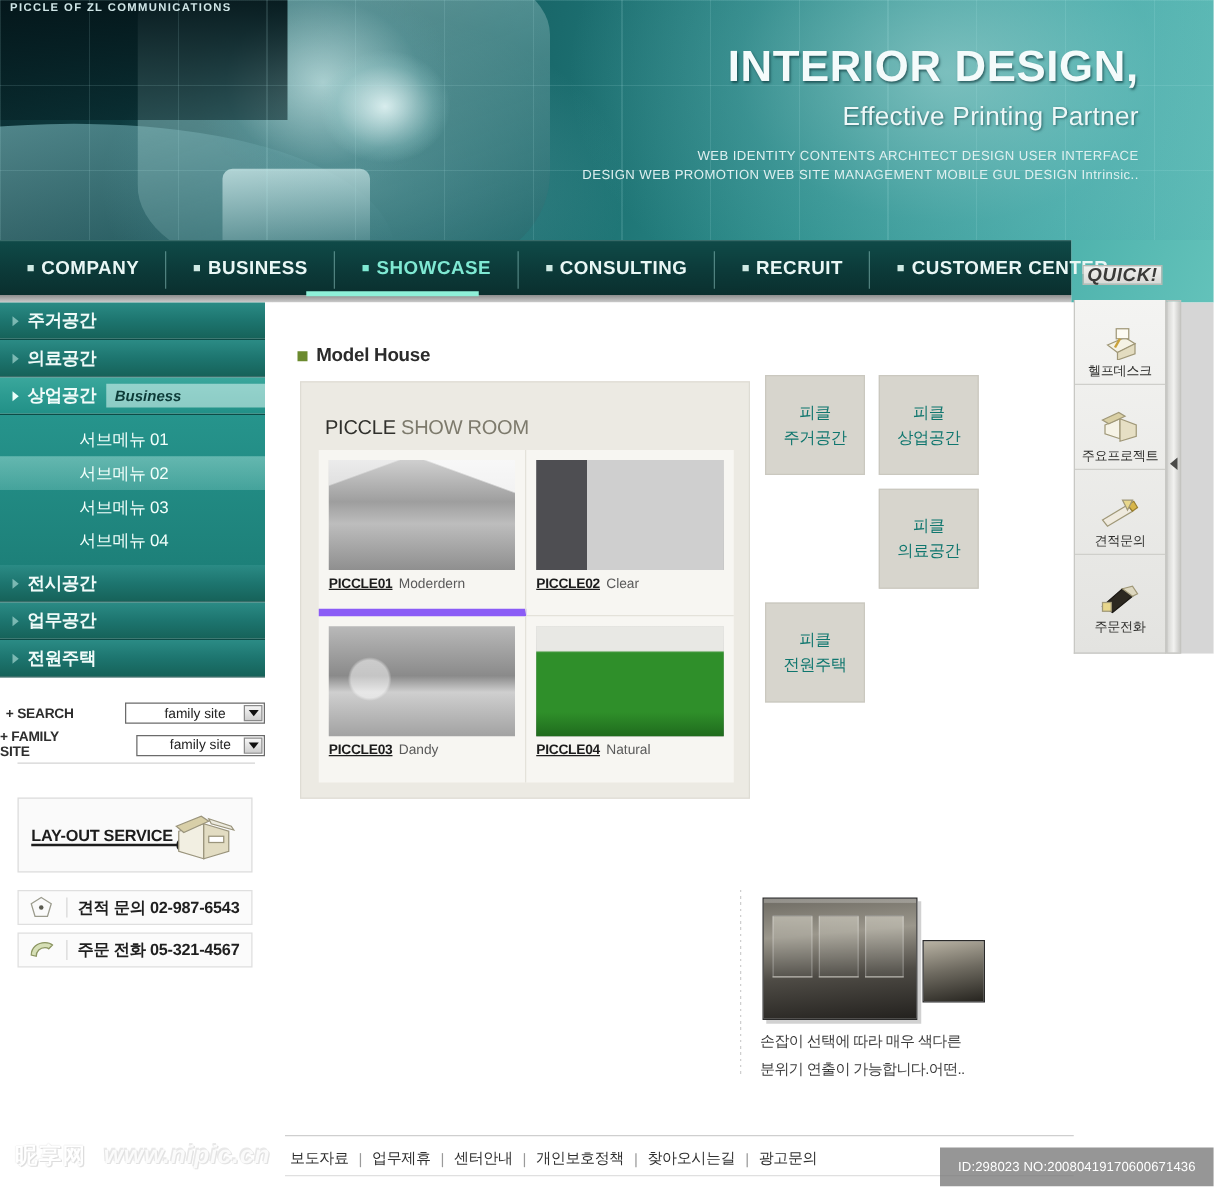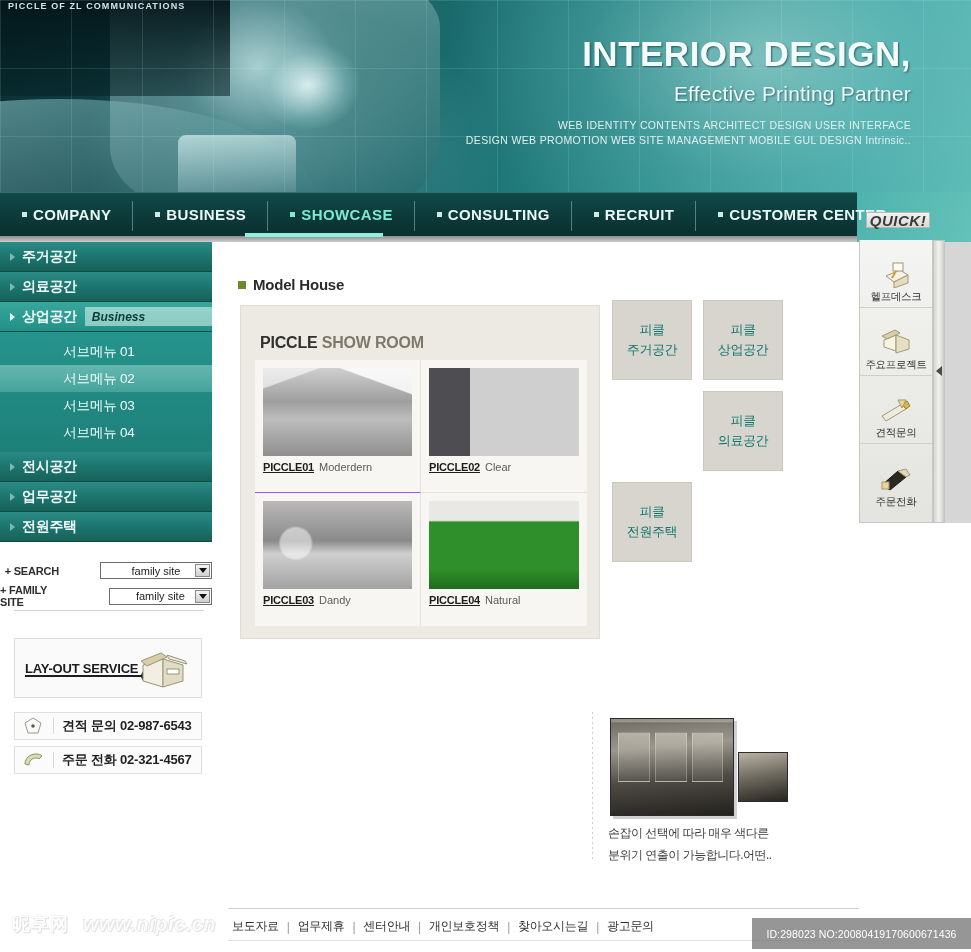"PICCLE SHOW ROOM" .sr-title { font-weight: bold -> normal }
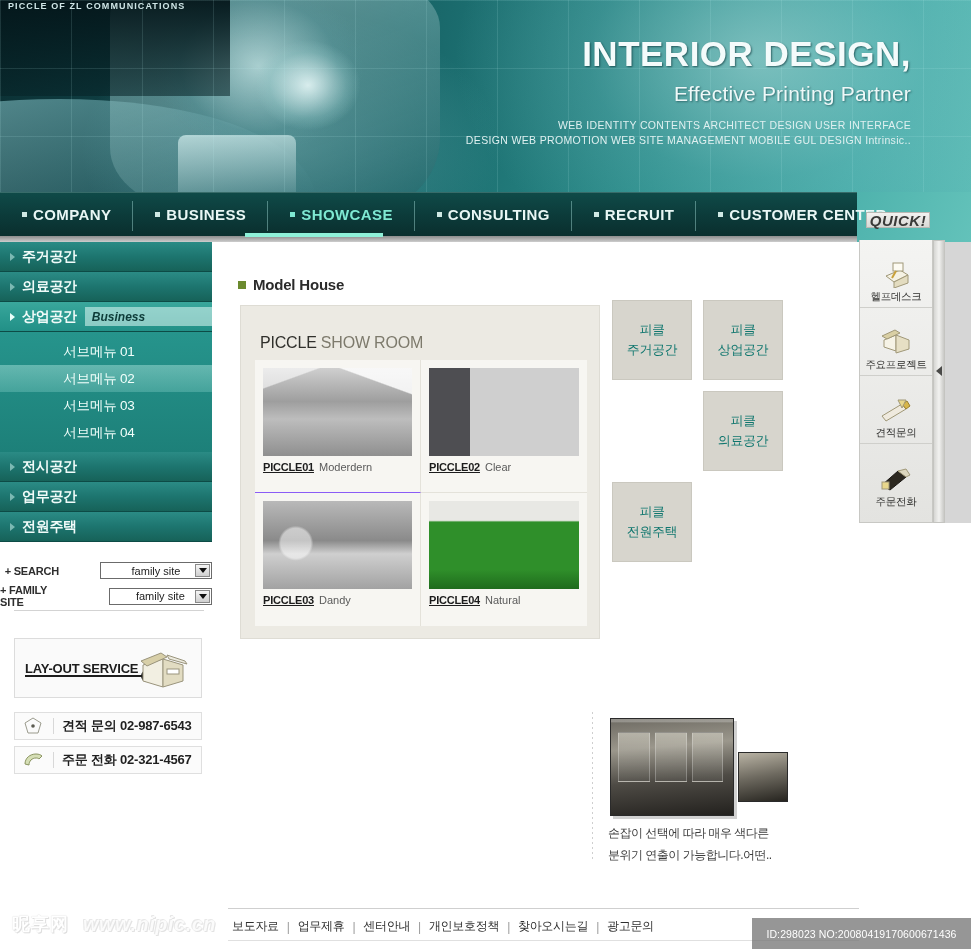"PICCLE01 Moderdern" .sr-cell.b1 { border-bottom: 1px solid #8b5cf6 -> 6px solid #8b5cf6 }
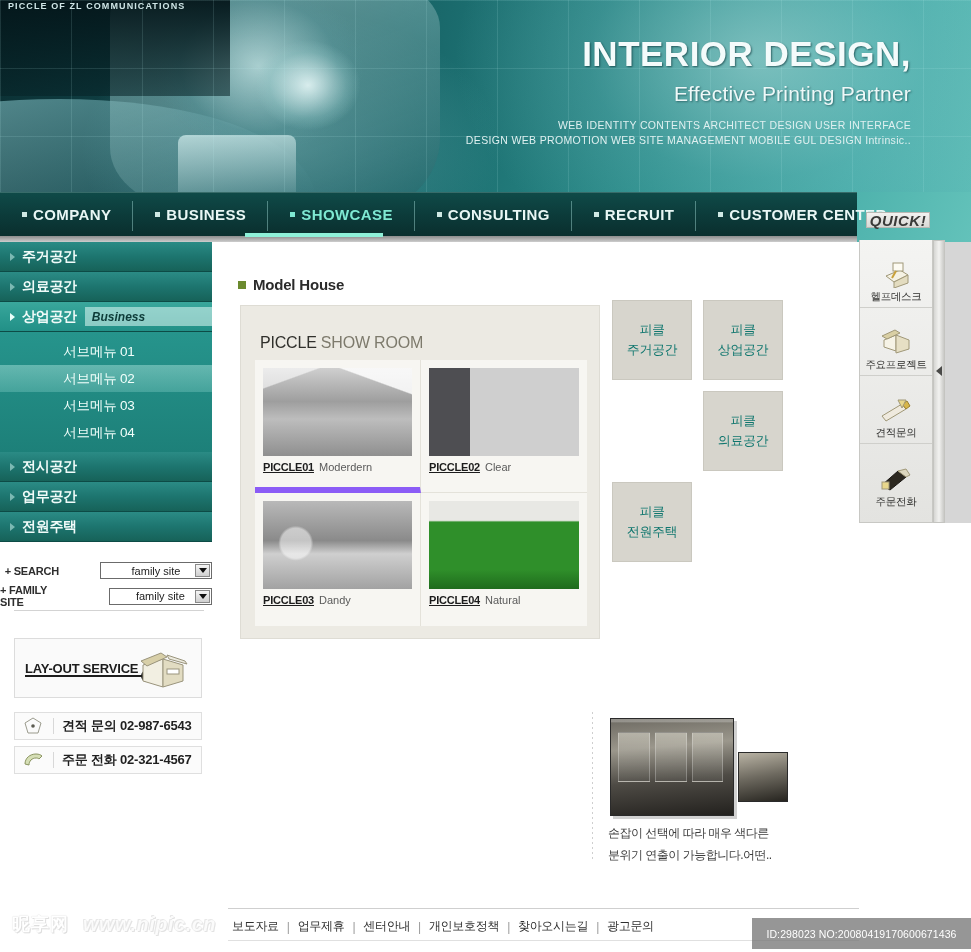"주문 전화 02-321-4567" span.c-text { text: 02-321-4567 -> 05-321-4567 }
